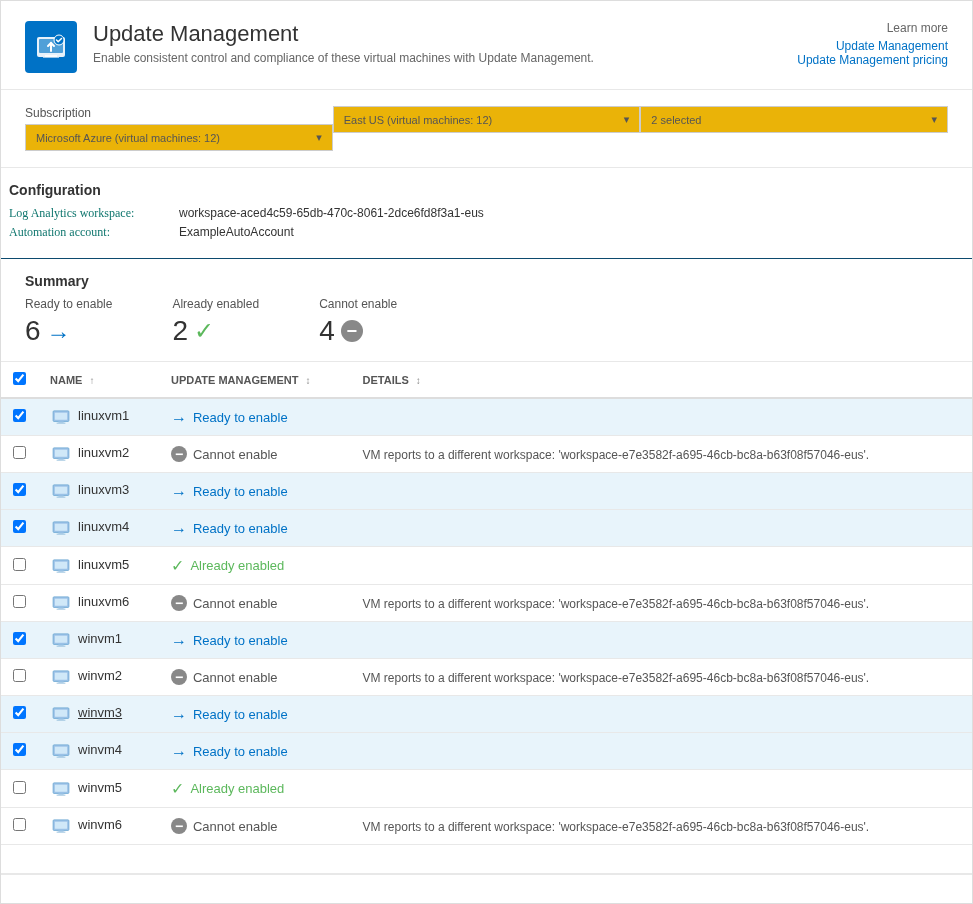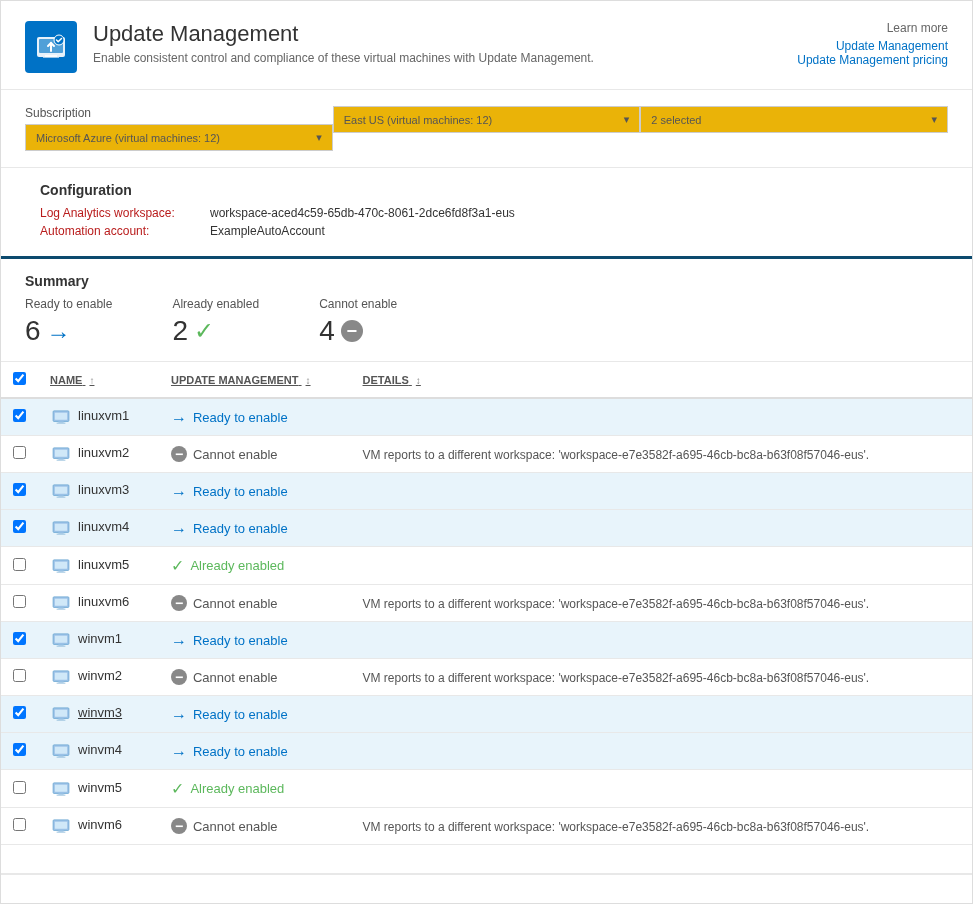"Configuration" .config-section { border-bottom: 3px solid #0c4a6e -> 1px solid #0c4a6e; padding: 14px 39px -> 14px 8px }
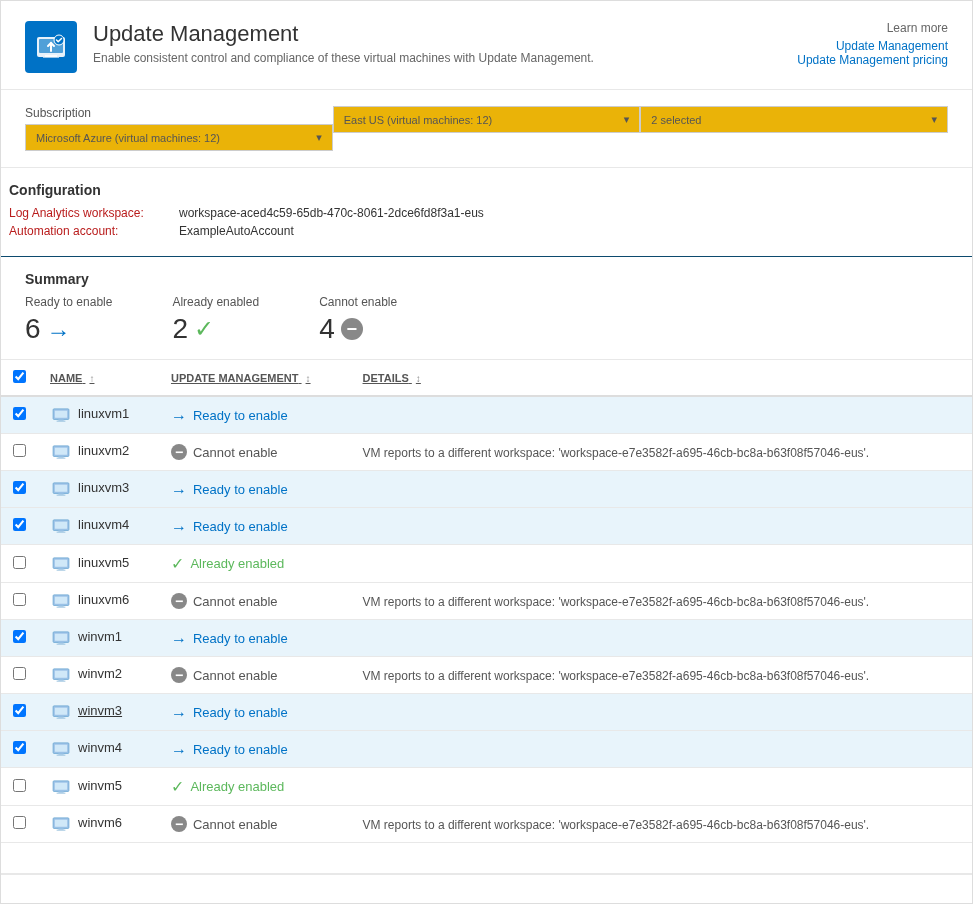"Log Analytics workspace:" .config-label { color: #b91c1c -> #0f766e; font-family: none -> Liberation Serif, serif }
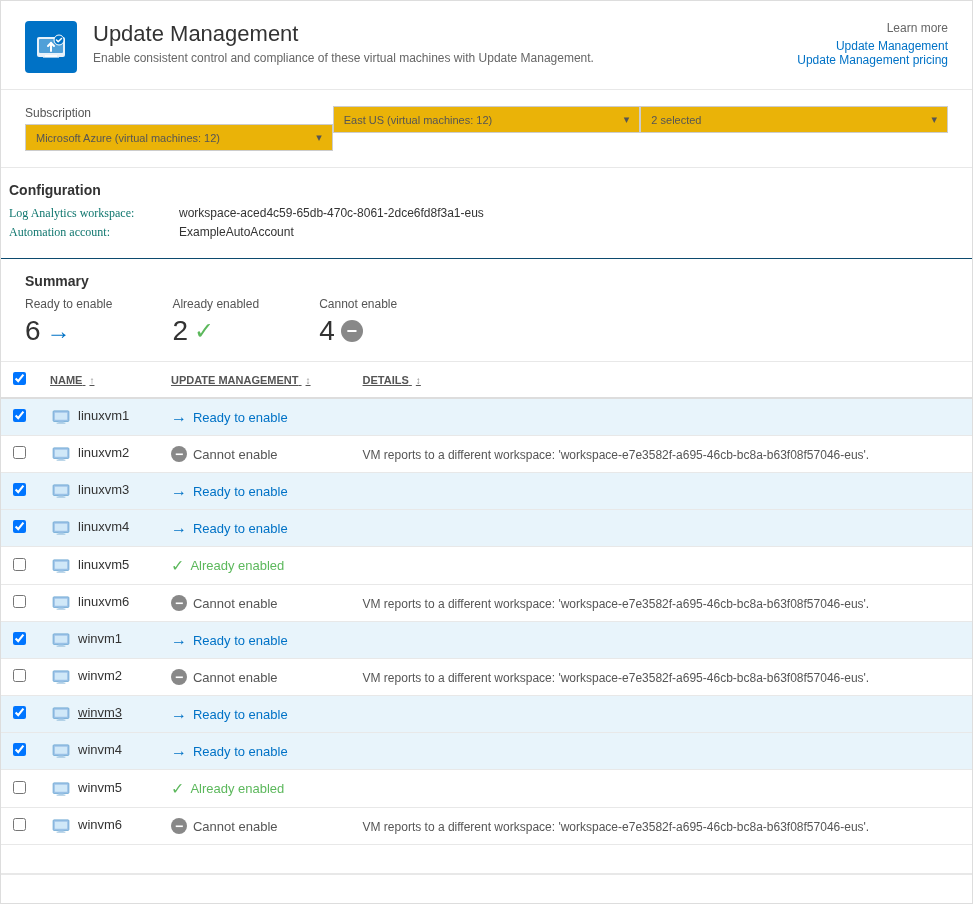"NAME ↑" thead th { text-decoration: underline -> none }
